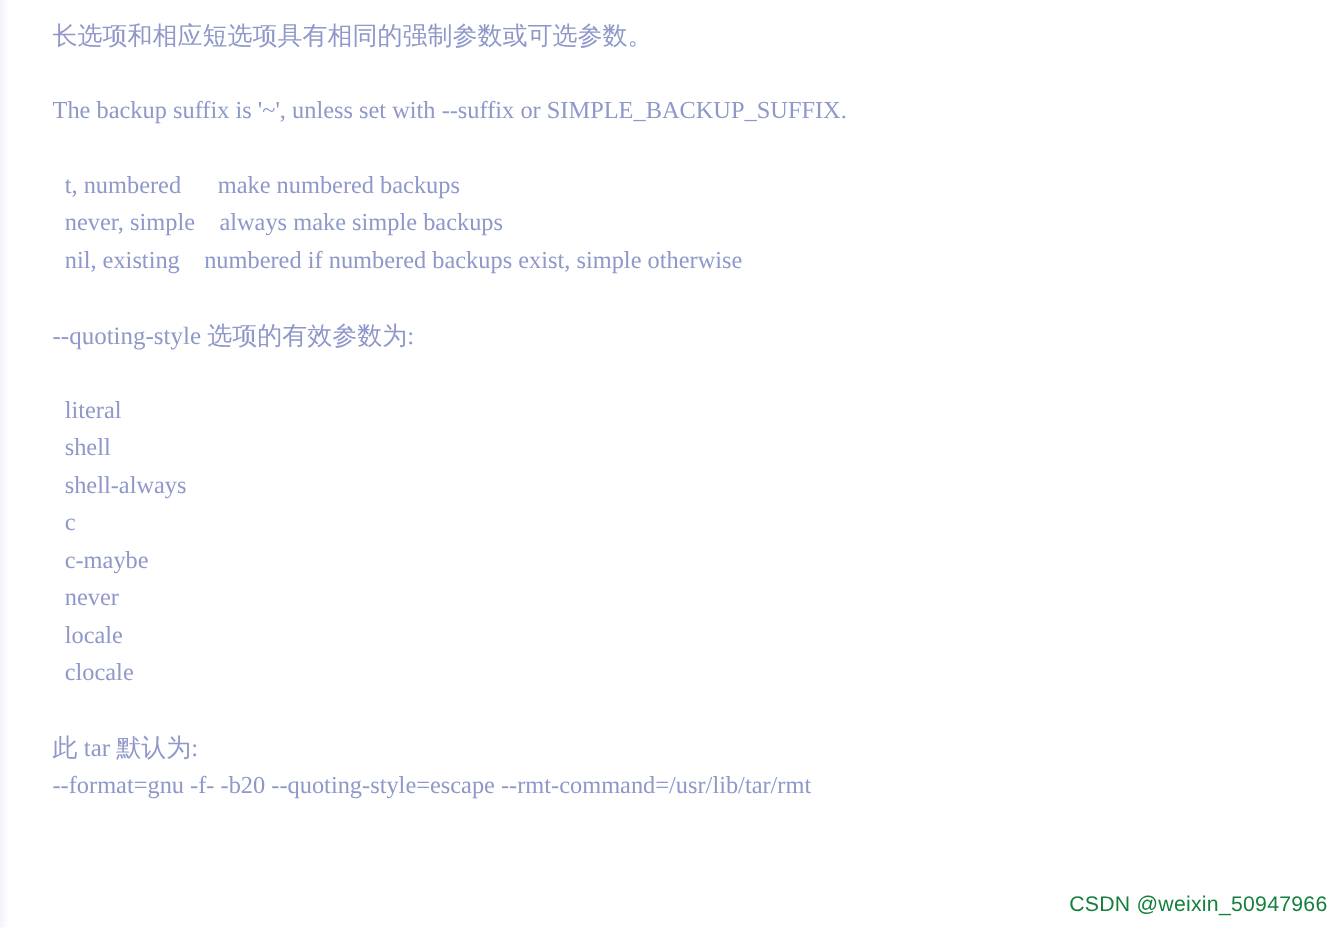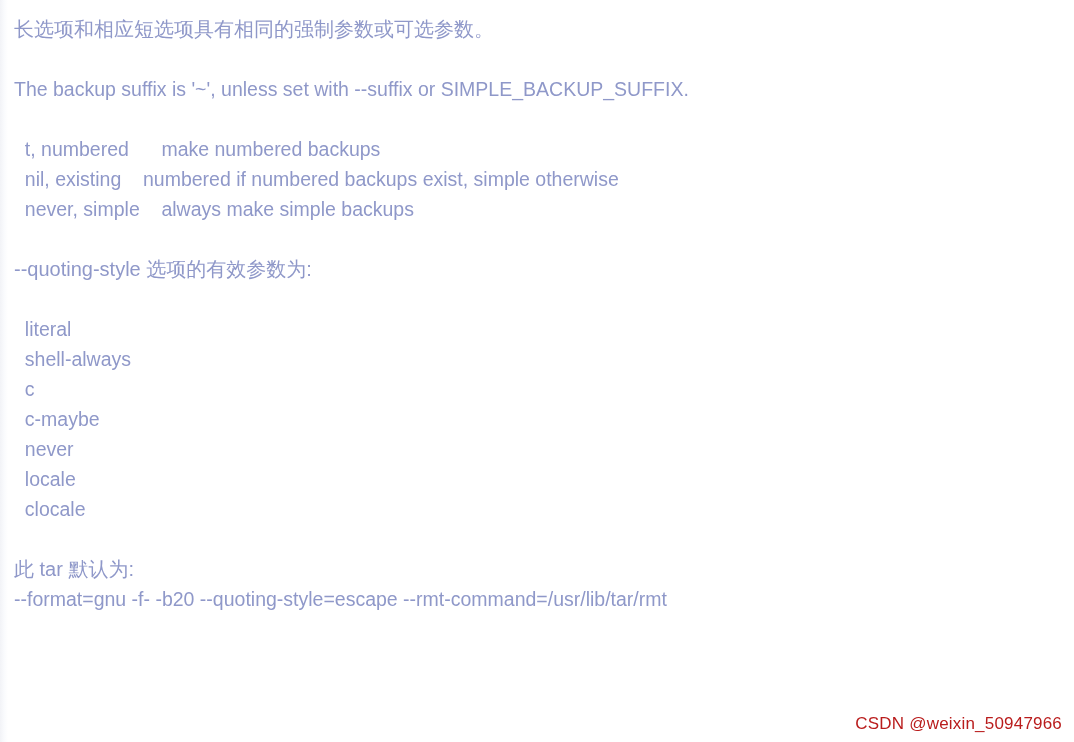"长选项和相应短选项具有相同的强制参数或可选参数。" .line { font-family: Liberation Sans, sans-serif -> Liberation Serif, serif; margin-left: none -> 28px }
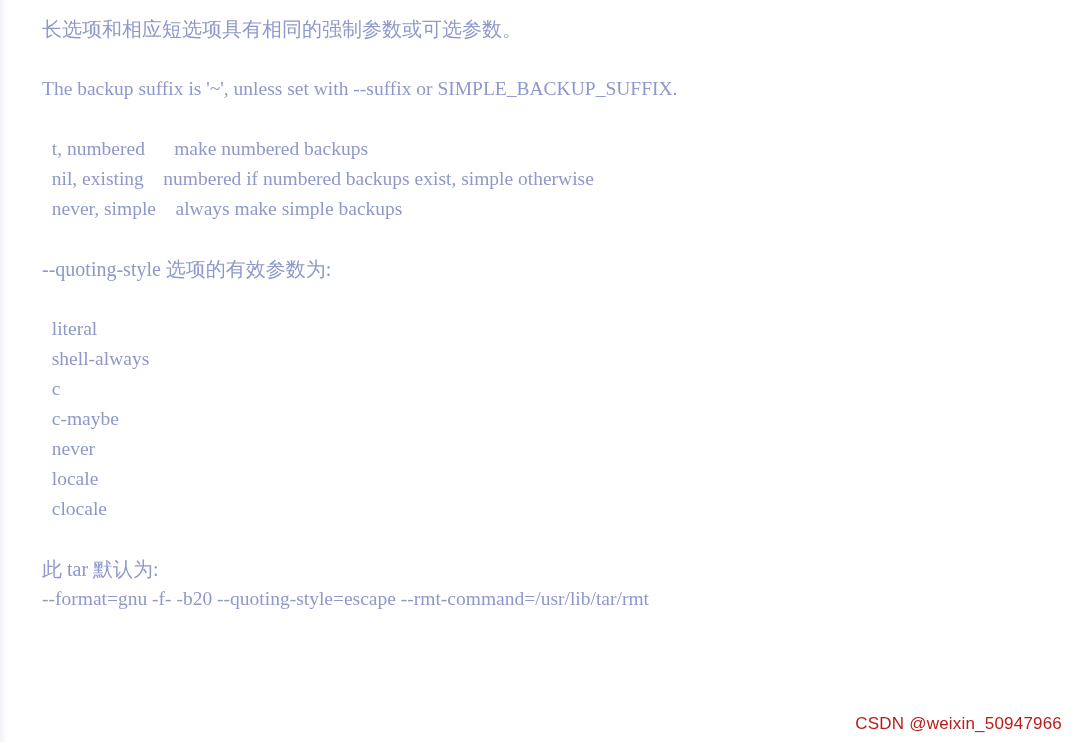"nil, existing numbered if numbered" div.line { order: before "never, simple always make simple" -> after "never, simple always make simple" }
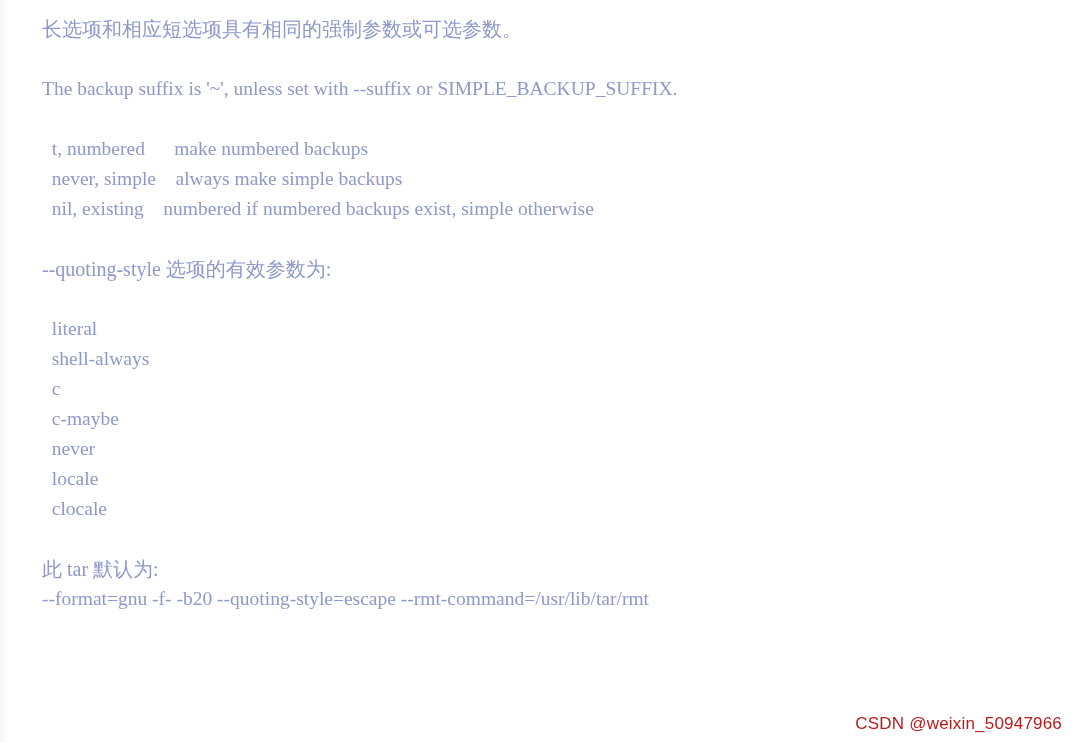"shell" div.line { html: none -> <div> shell</div> }
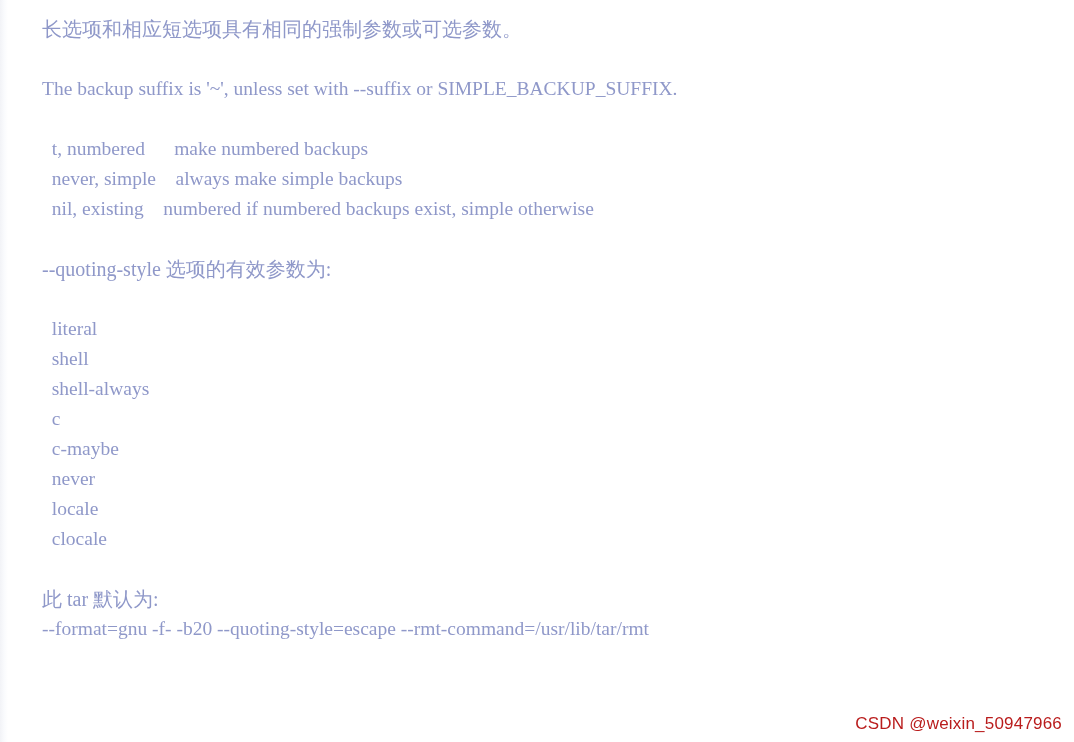"CSDN @weixin_50947966" .watermark { color: #b91c1c -> #15803d }
